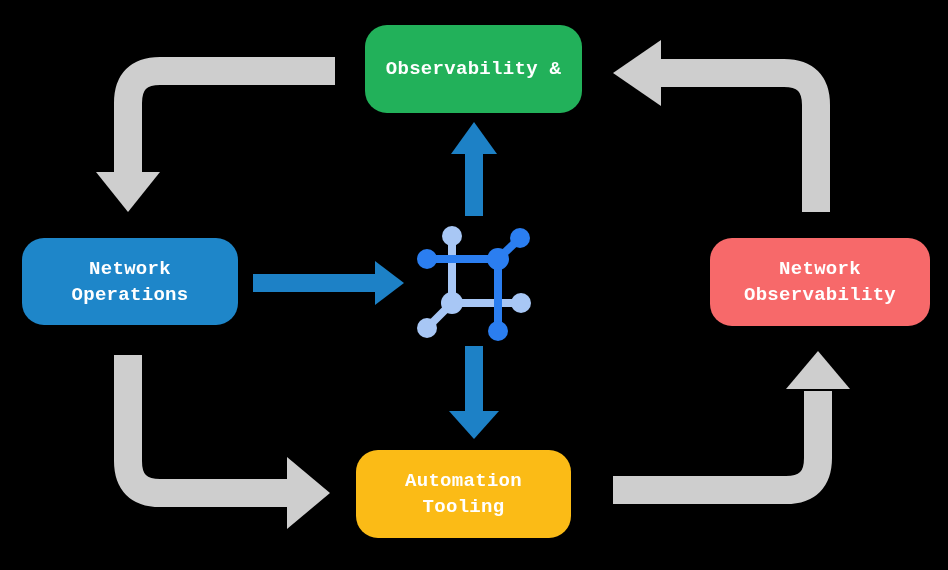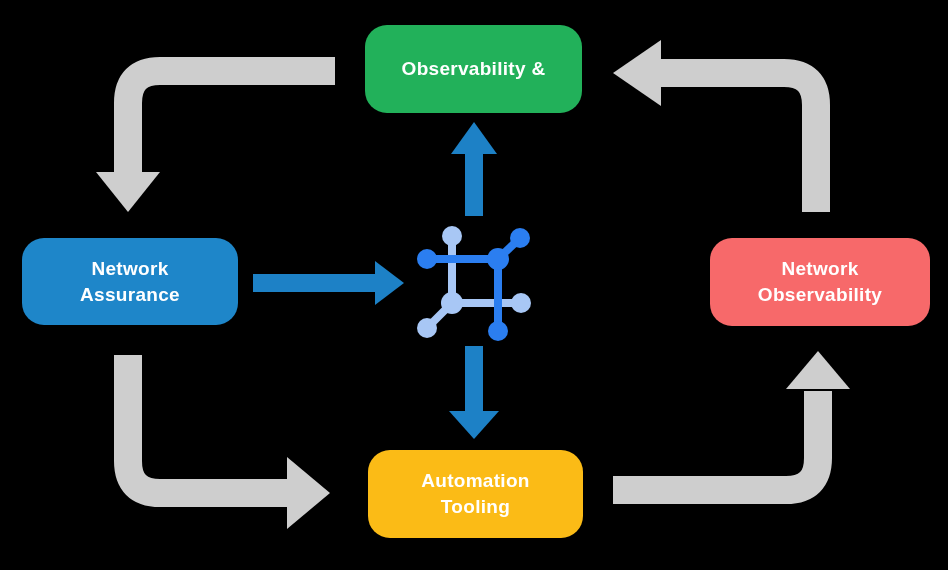"Observability &" .canvas { font-family: Liberation Sans, sans-serif -> Liberation Mono, monospace }
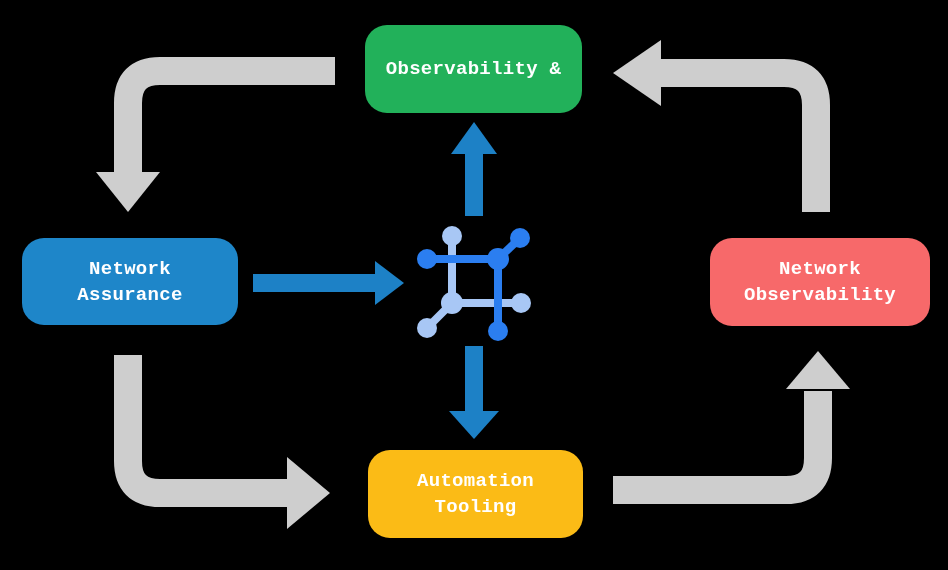"Assurance" span { text: Assurance -> Operations }
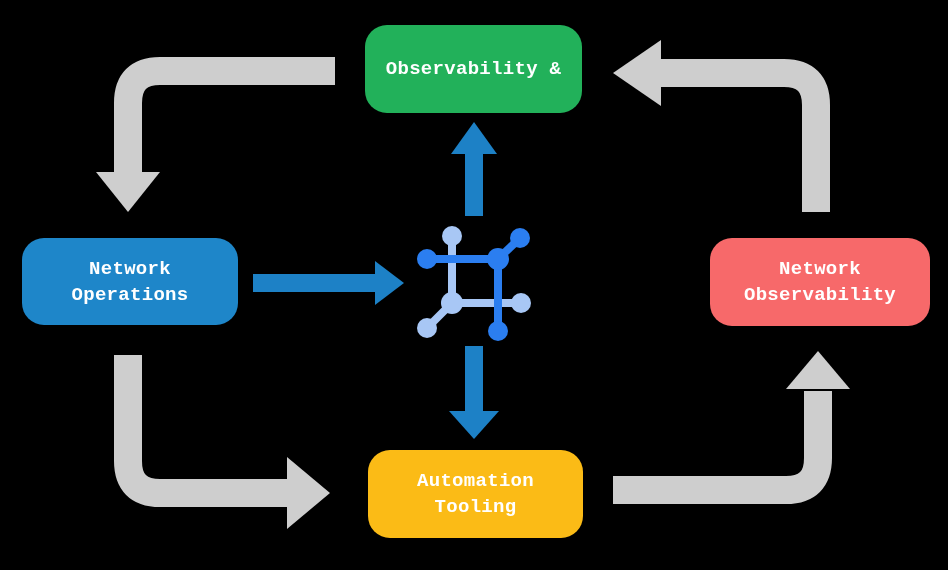"Automation" .node-box.yellow { left: 368px -> 356px }
